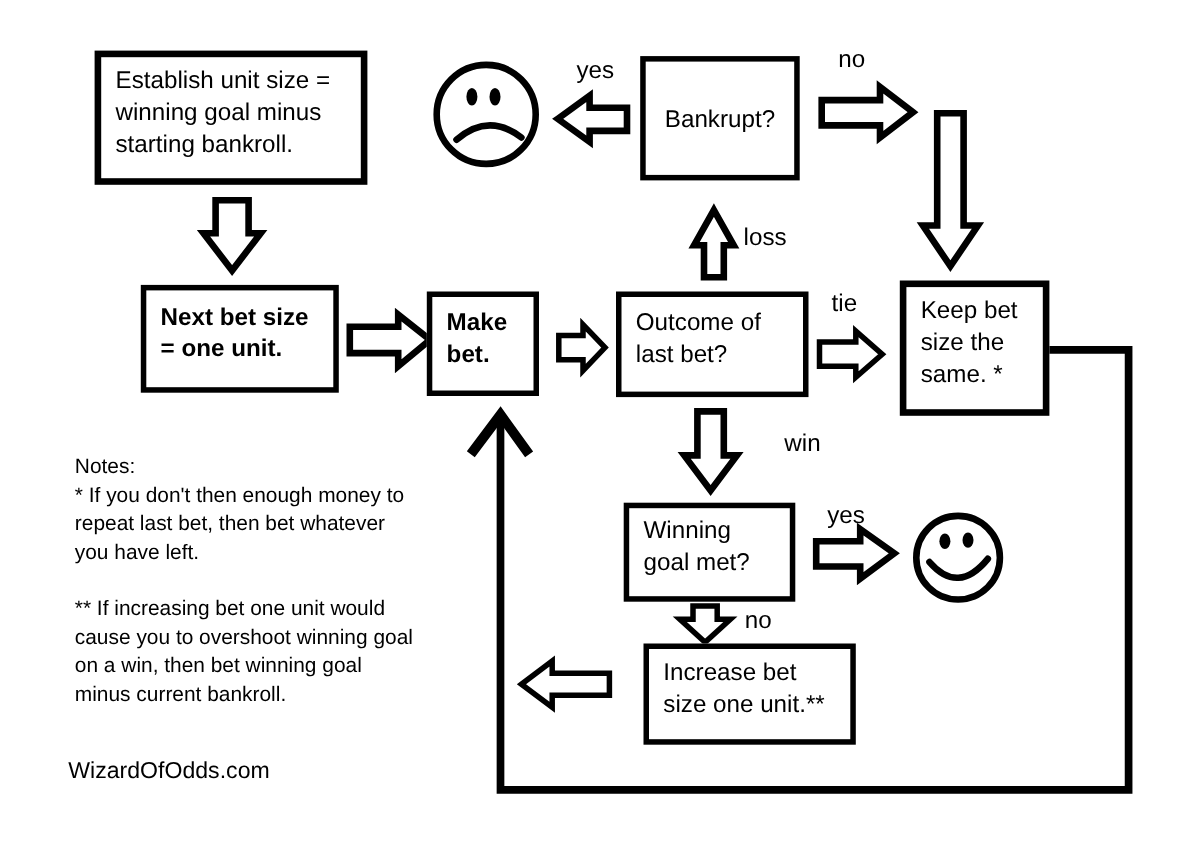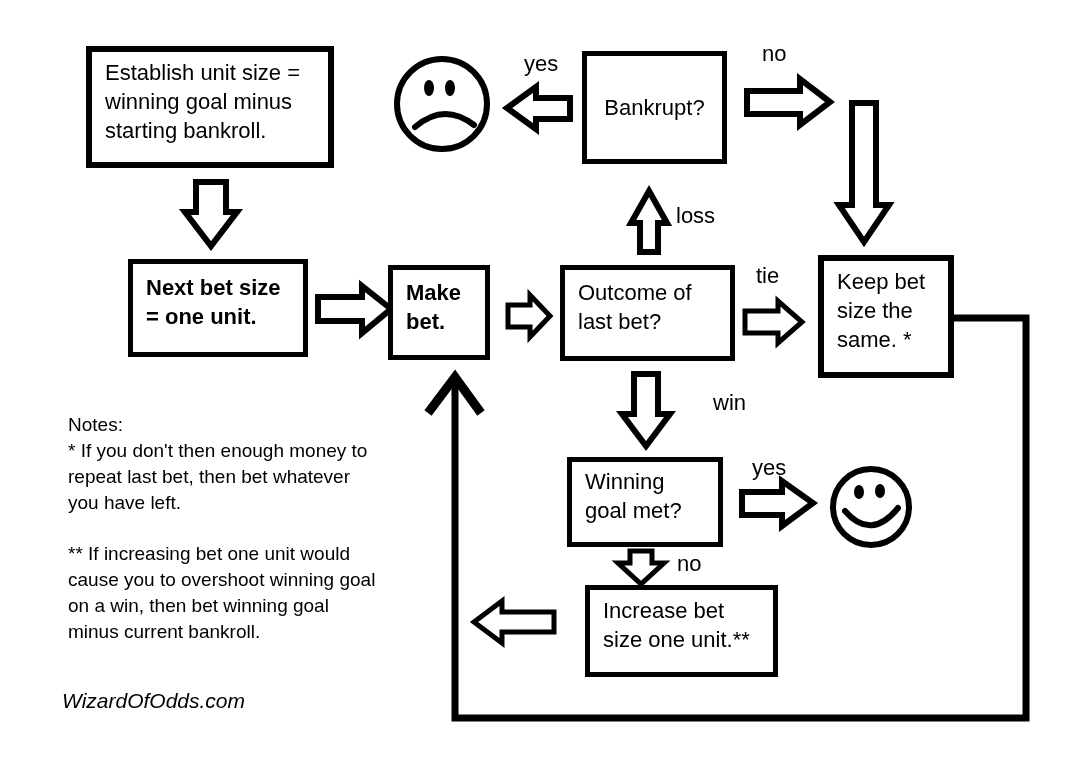"WizardOfOdds.com" .credit { font-style: italic -> none }
